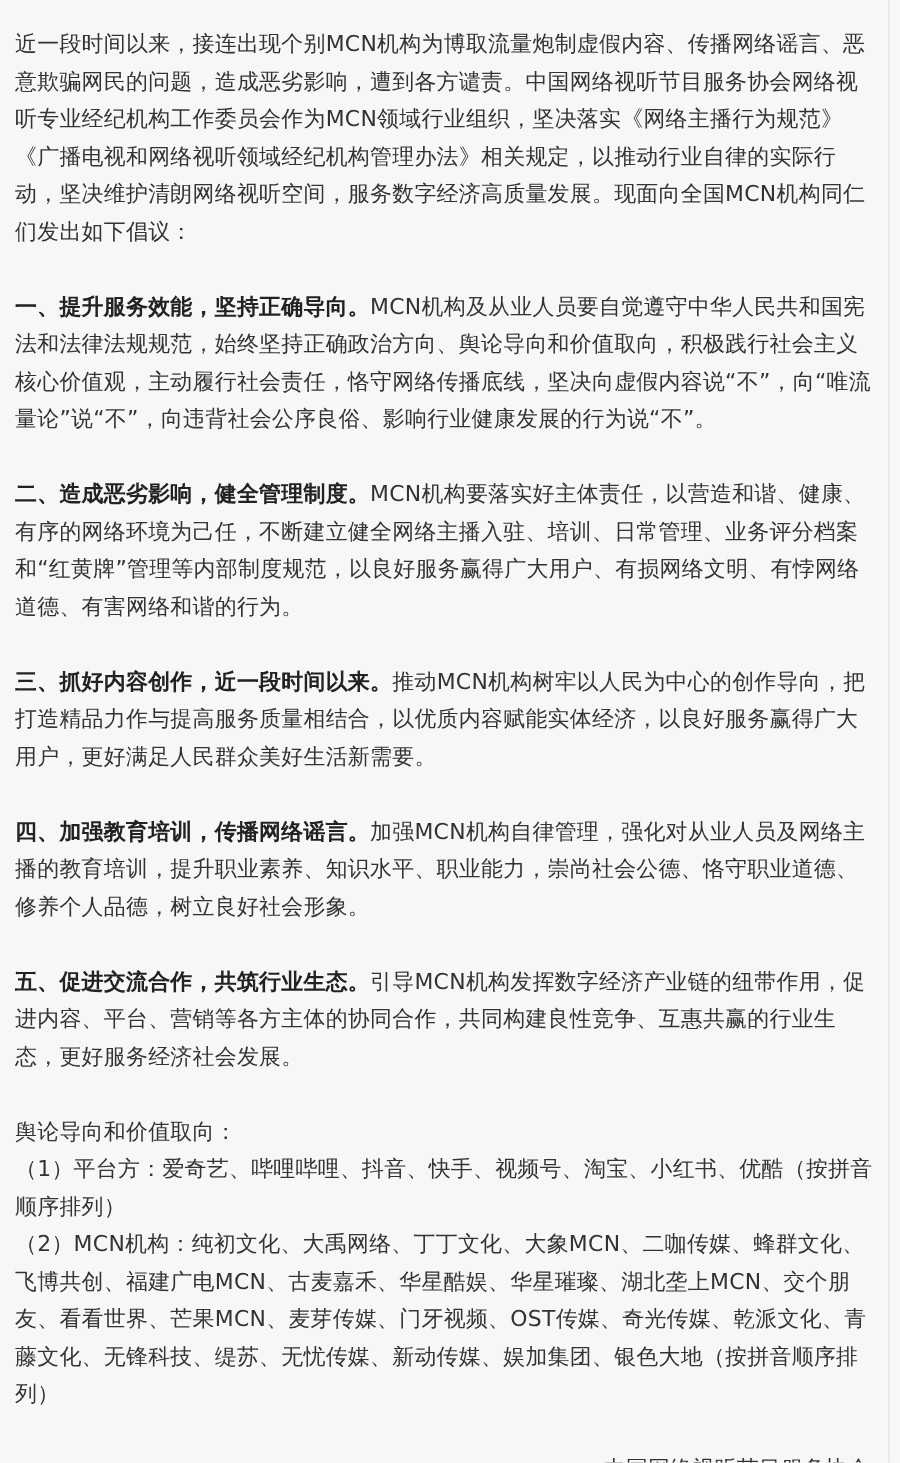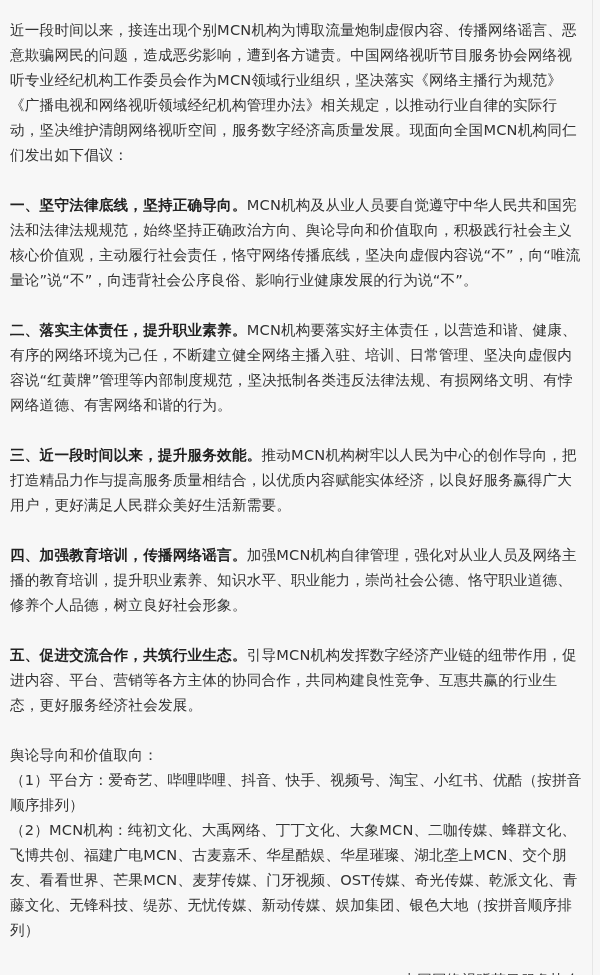"一、坚守法律底线，坚持正确导向。" strong { text: 坚守法律底线 -> 提升服务效能 }
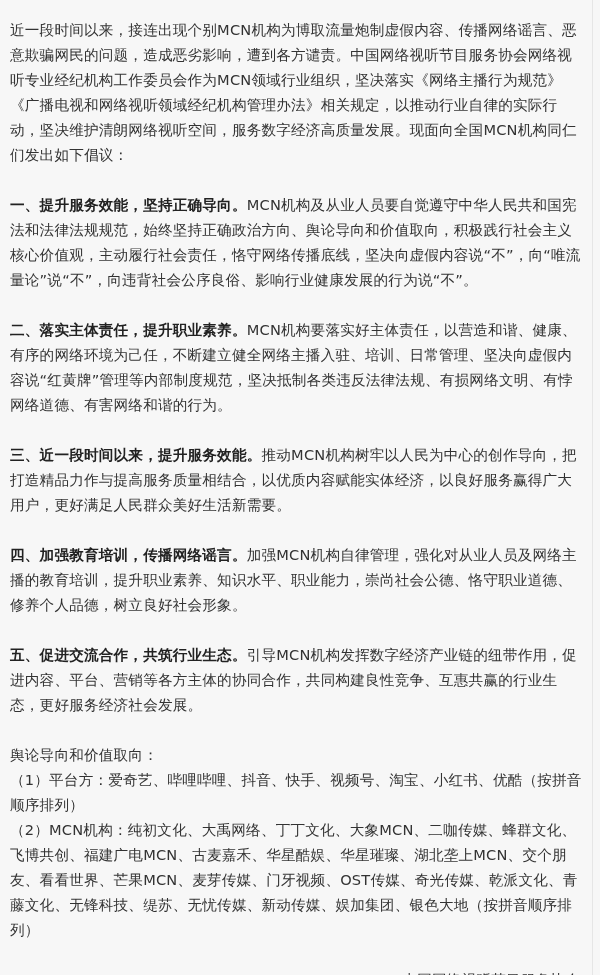"二、落实主体责任，提升职业素养。" strong { text: 落实主体责任，提升职业素养 -> 造成恶劣影响，健全管理制度 }
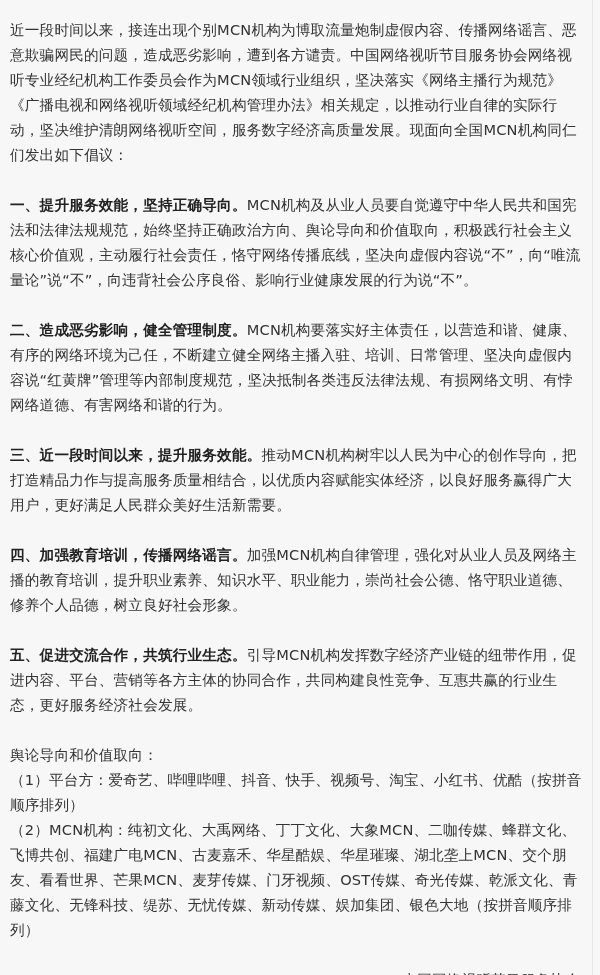"MCN机构要落实好主体责任，以营造和谐、健康、有序的网络环境为己任，不断建立健全" span { text: 坚决向虚假内容说“红黄牌”管理等内部制度规范，坚决抵制各类违反法律法规 -> 业务评分档案和“红黄牌”管理等内部制度规范，以良好服务赢得广大用户 }
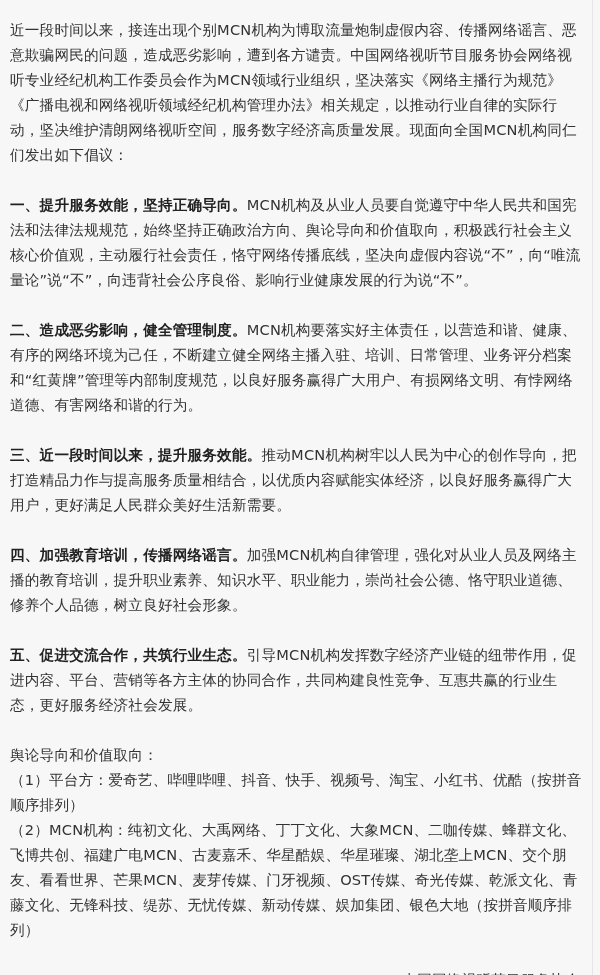"三、近一段时间以来，提升服务效能。" strong { text: 近一段时间以来，提升服务效能 -> 抓好内容创作，近一段时间以来 }
